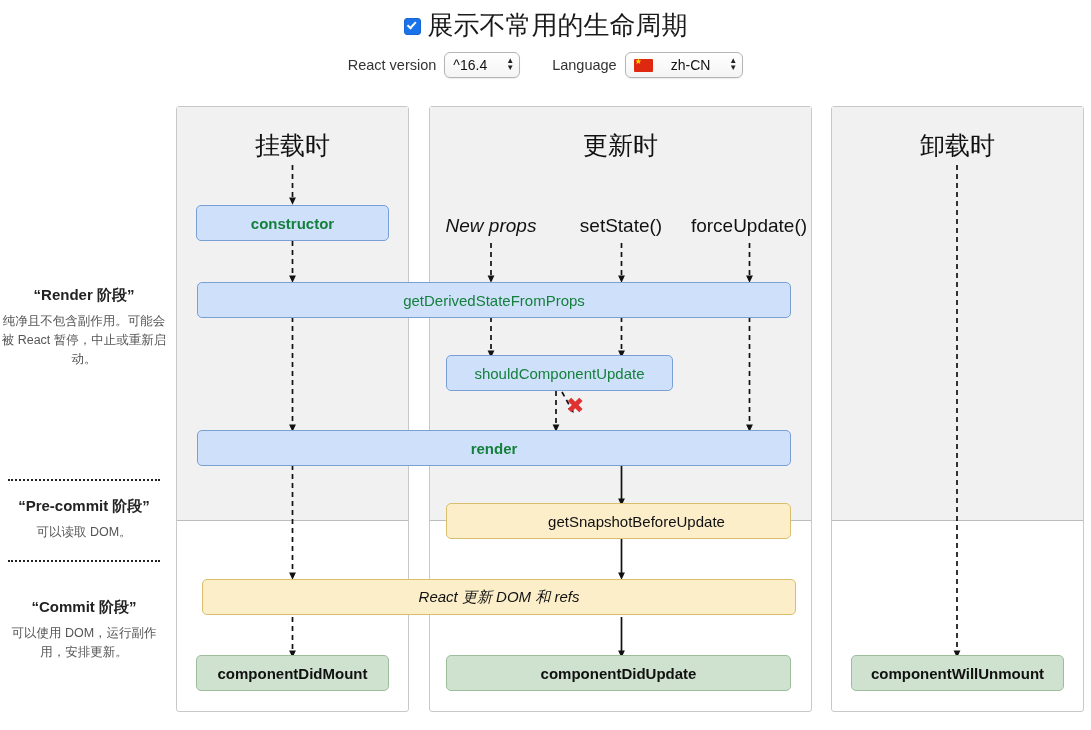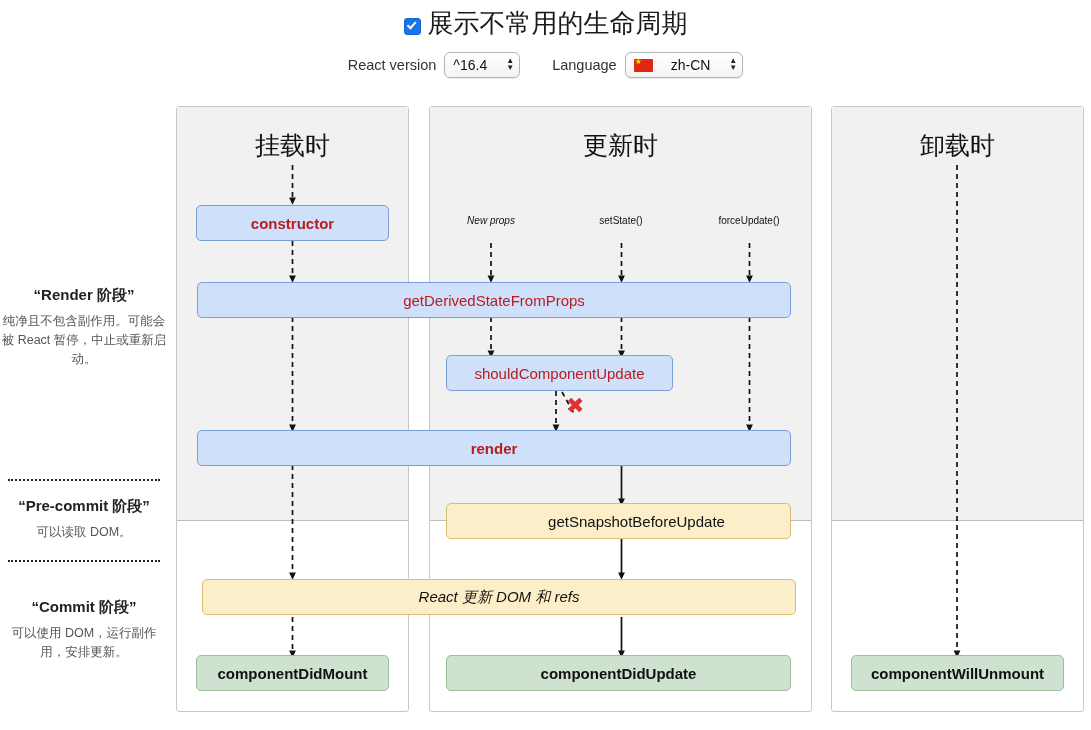"展示不常用的生命周期" #title-row { font-family: Liberation Mono, monospace -> none }
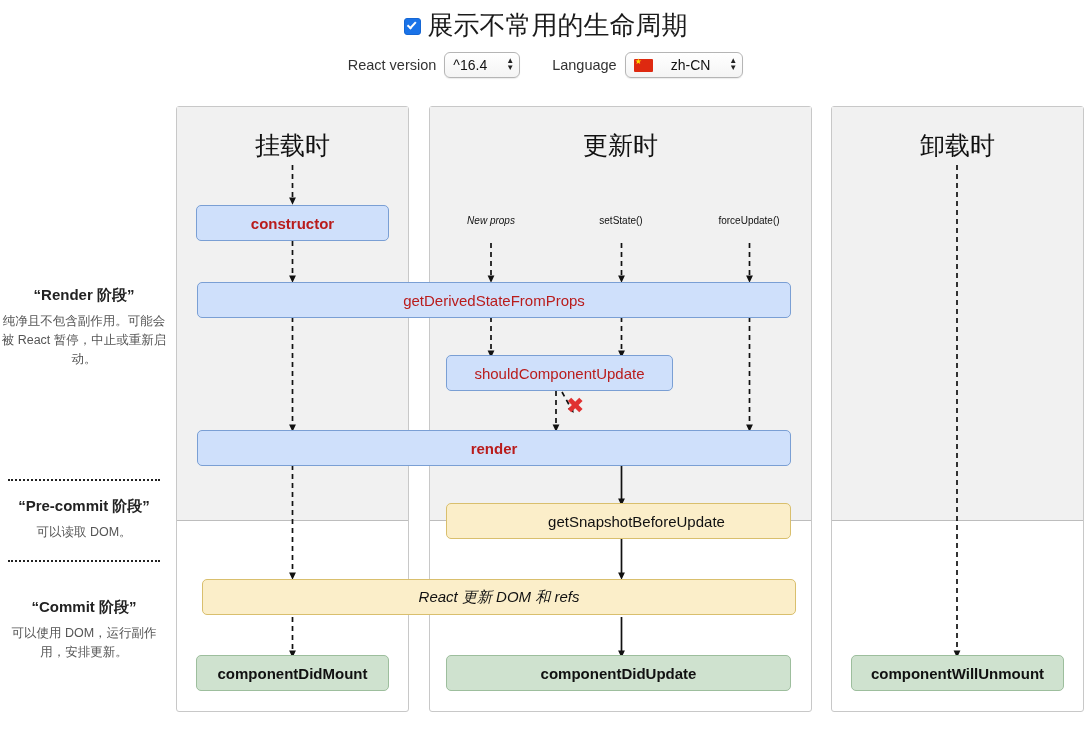"constructor" .lbox.blue { color: #b91c1c -> #15803d }
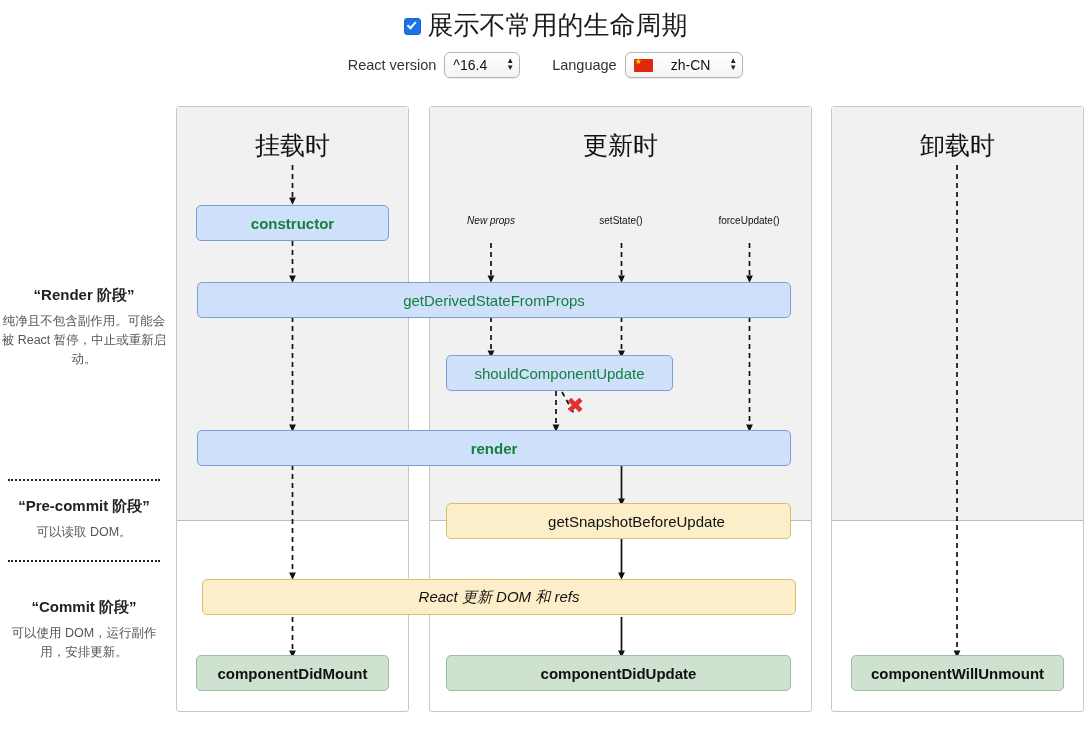"New props" .trig-label { font-size: 10px -> 19px }
